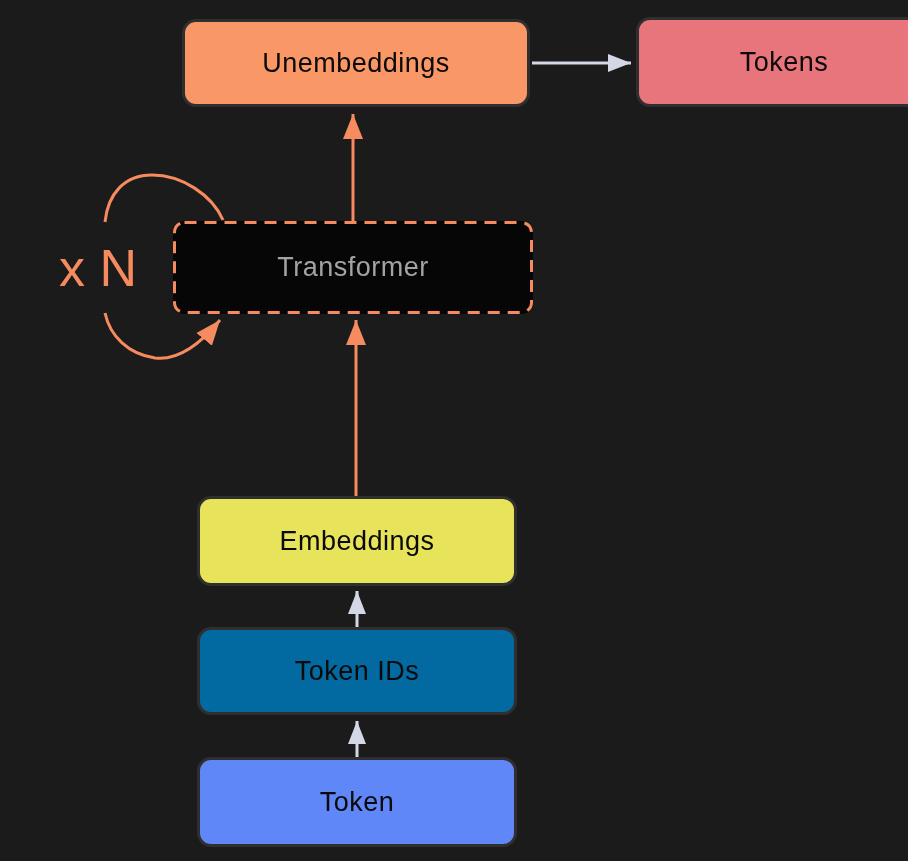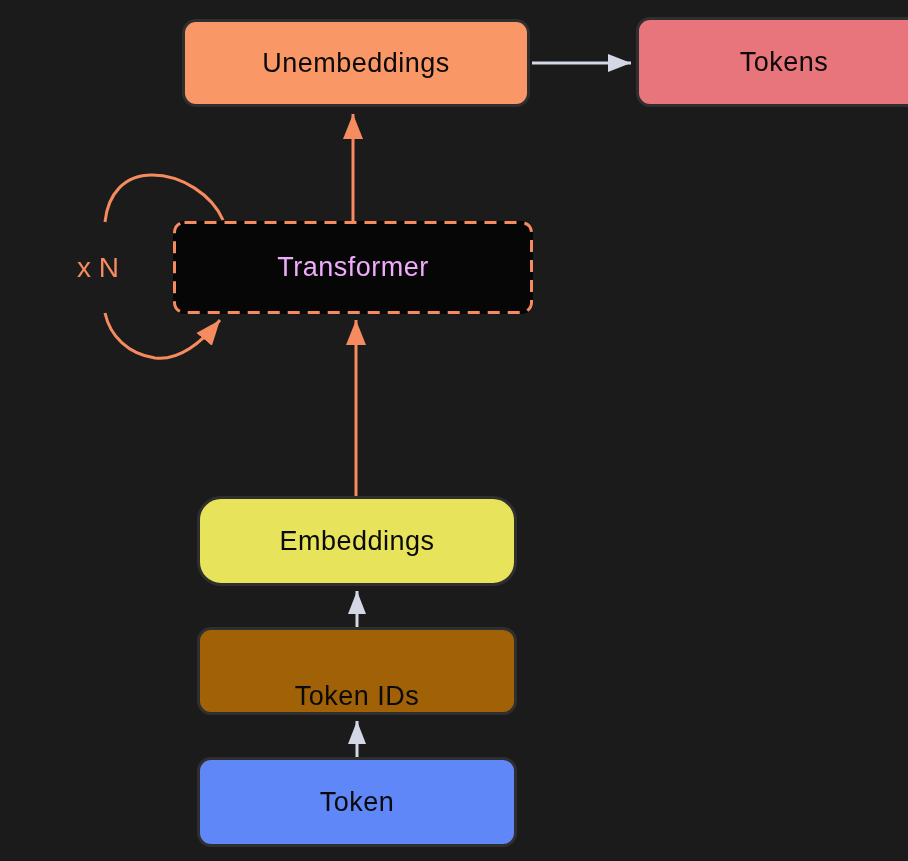"x N" .loop-label { font-size: 28px -> 52px }
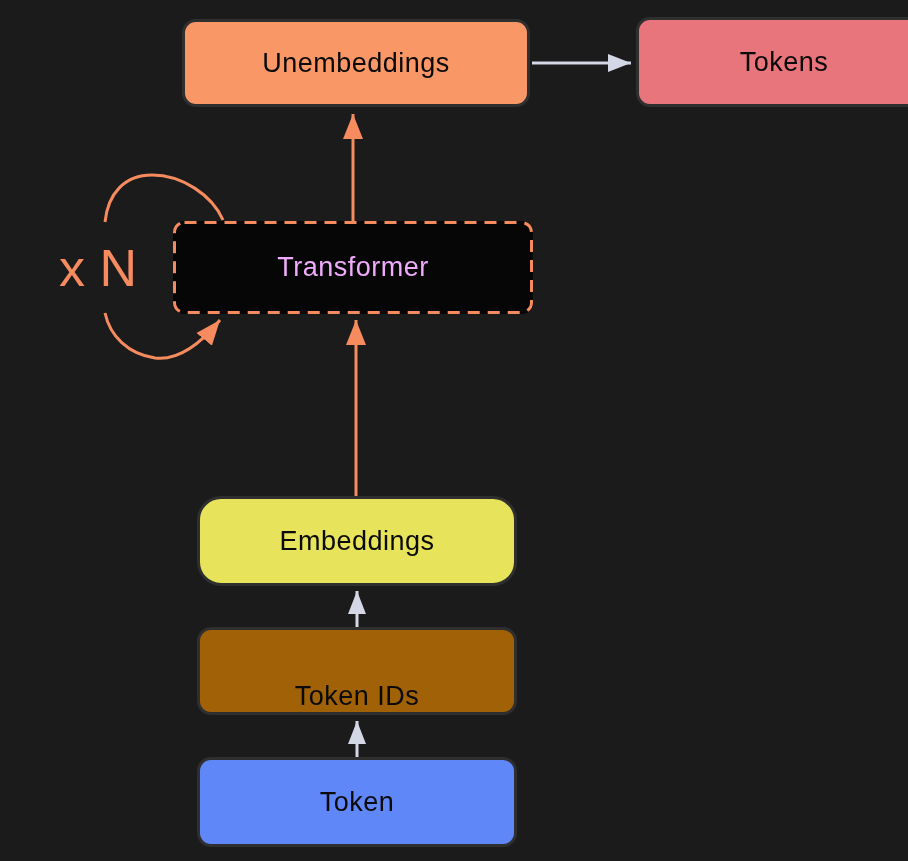"Transformer" div.node { color: #f0abfc -> #a3a3a3 }
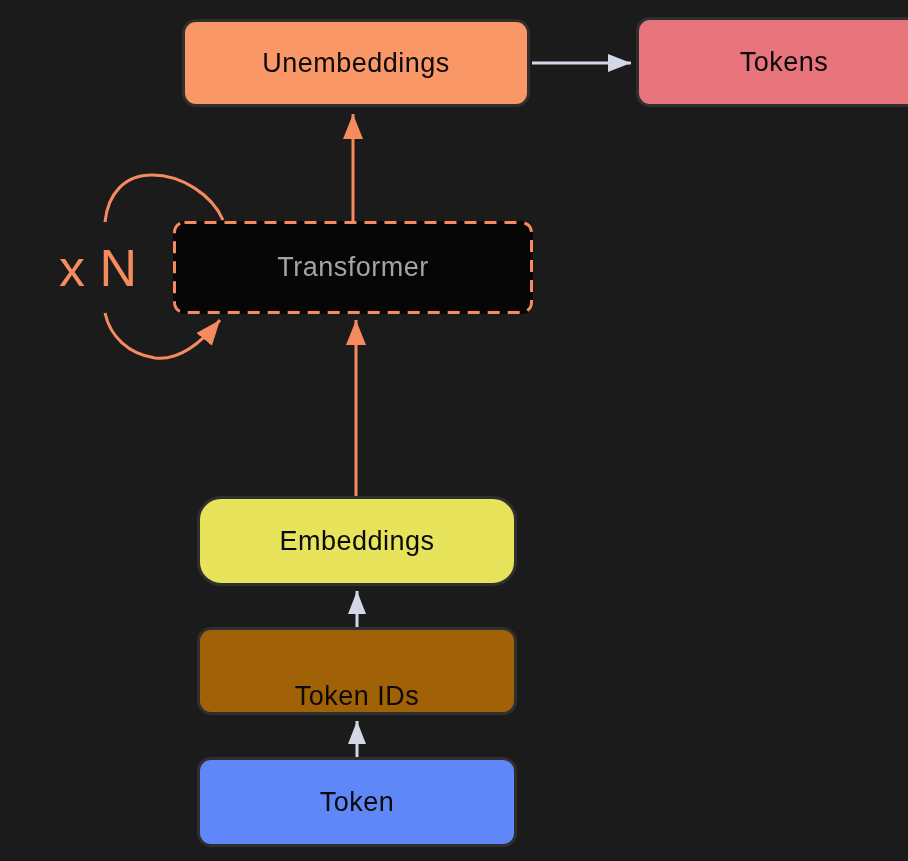"Embeddings" div.node { border-radius: 24px -> none }
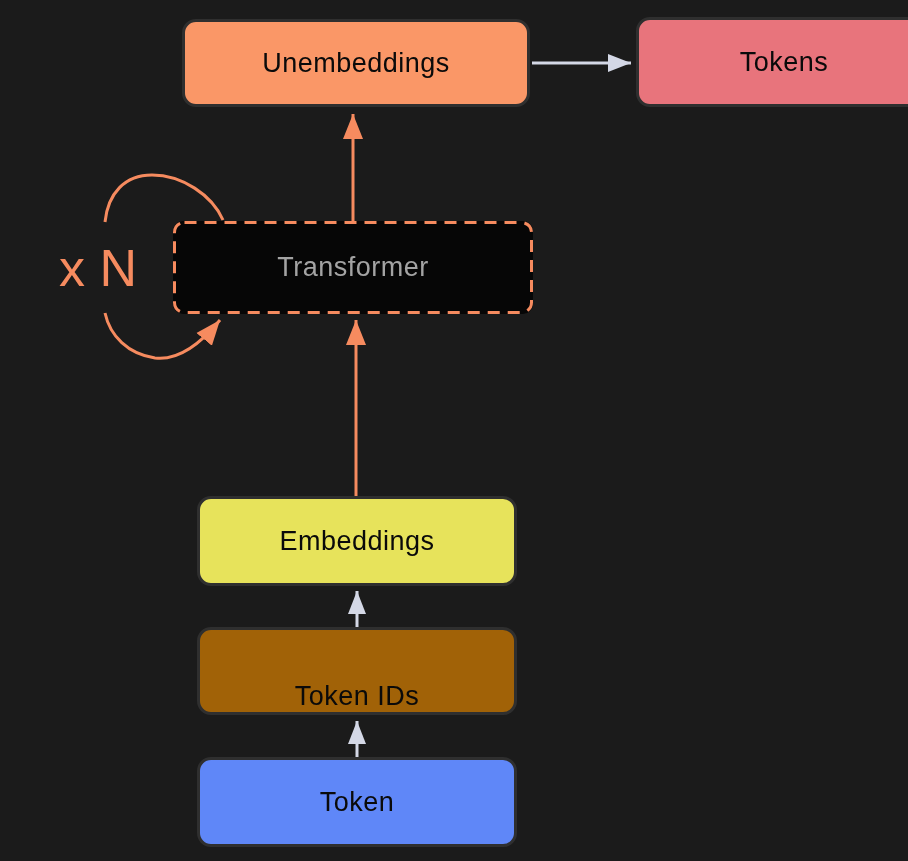"Token IDs" div.node { align-items: flex-end -> none; background: #a16207 -> #0369a1 }
